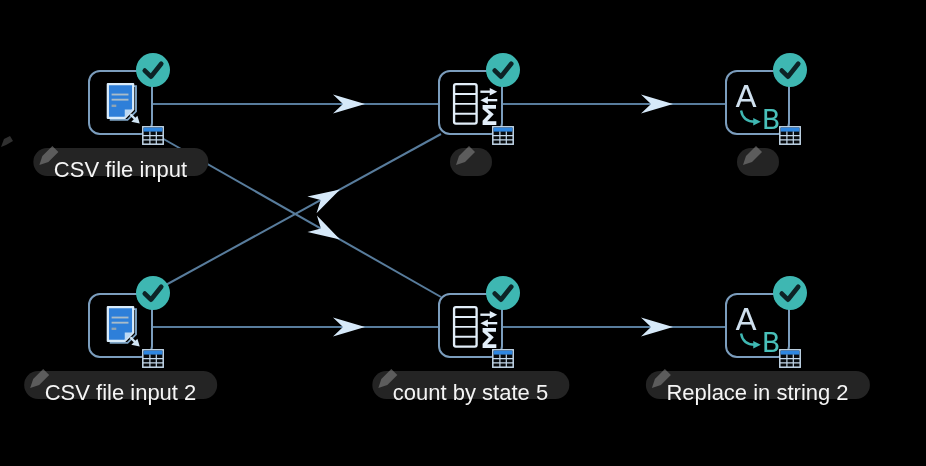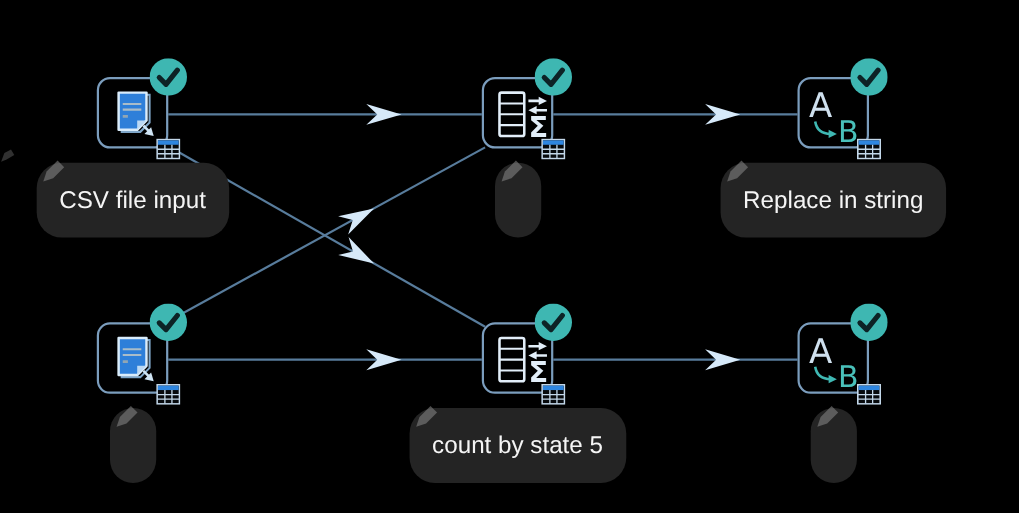"CSV file input" .pill { height: 44px -> 28px; padding: 12px 21px -> 0 21px }
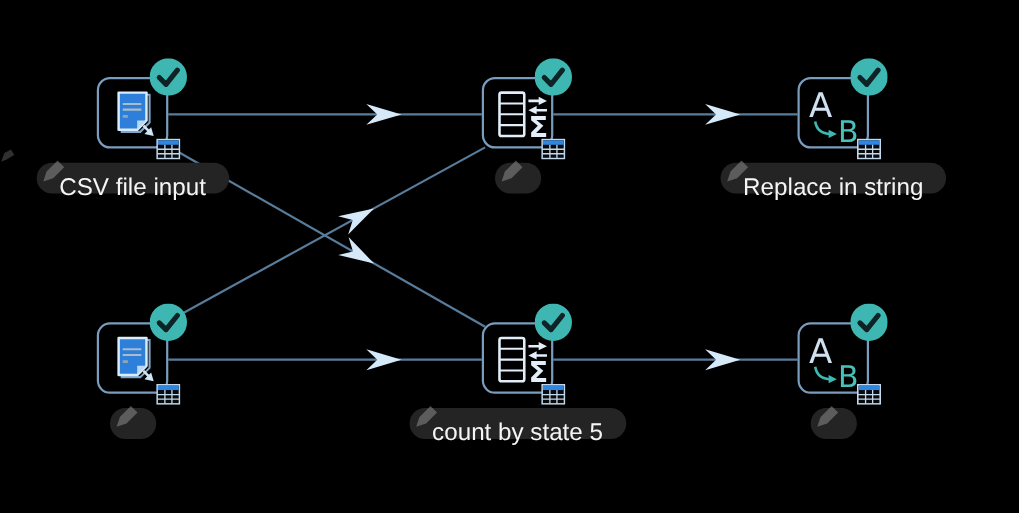"Replace in string" span { html: <span>Replace in string</span> -> none }
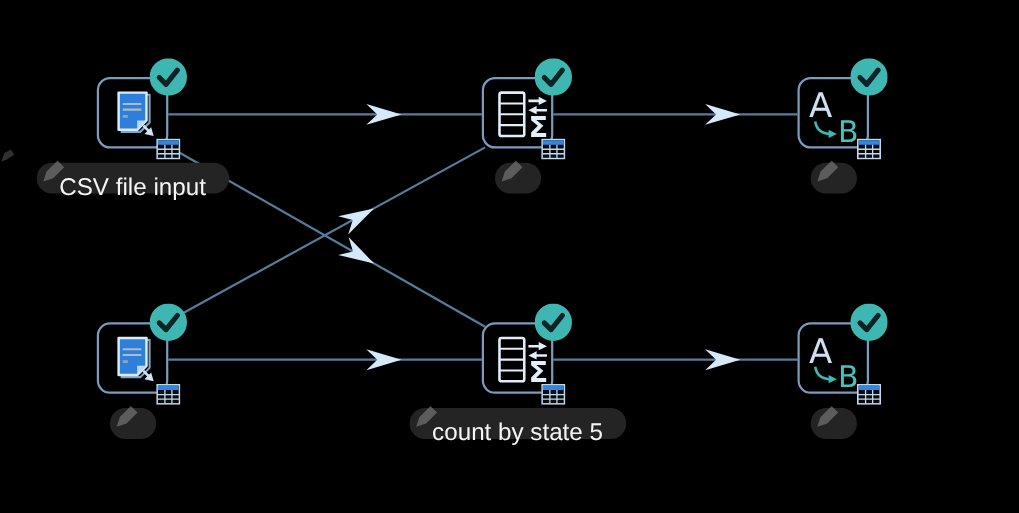"CSV file input 2" span { html: none -> <span>CSV file input 2</span> }
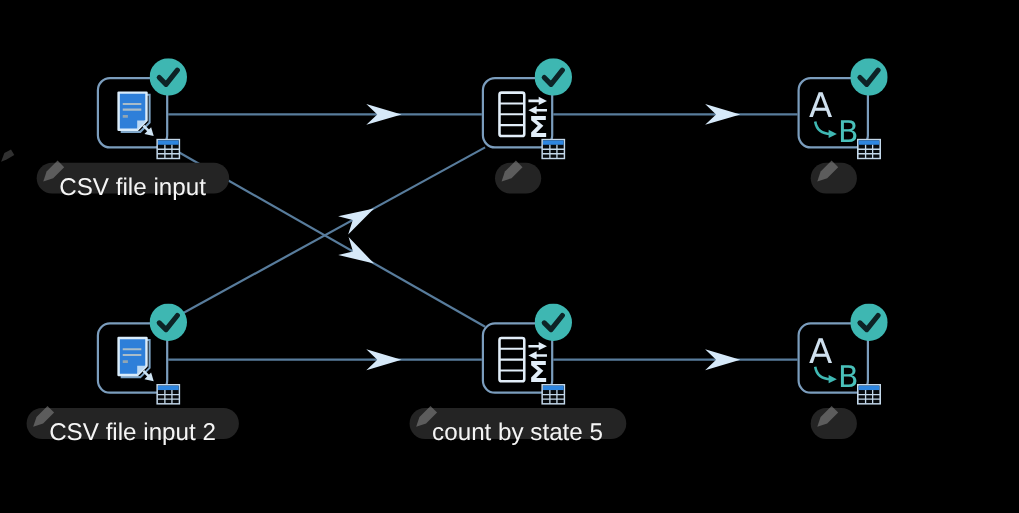"Replace in string 2" span { html: none -> <span>Replace in string 2</span> }
